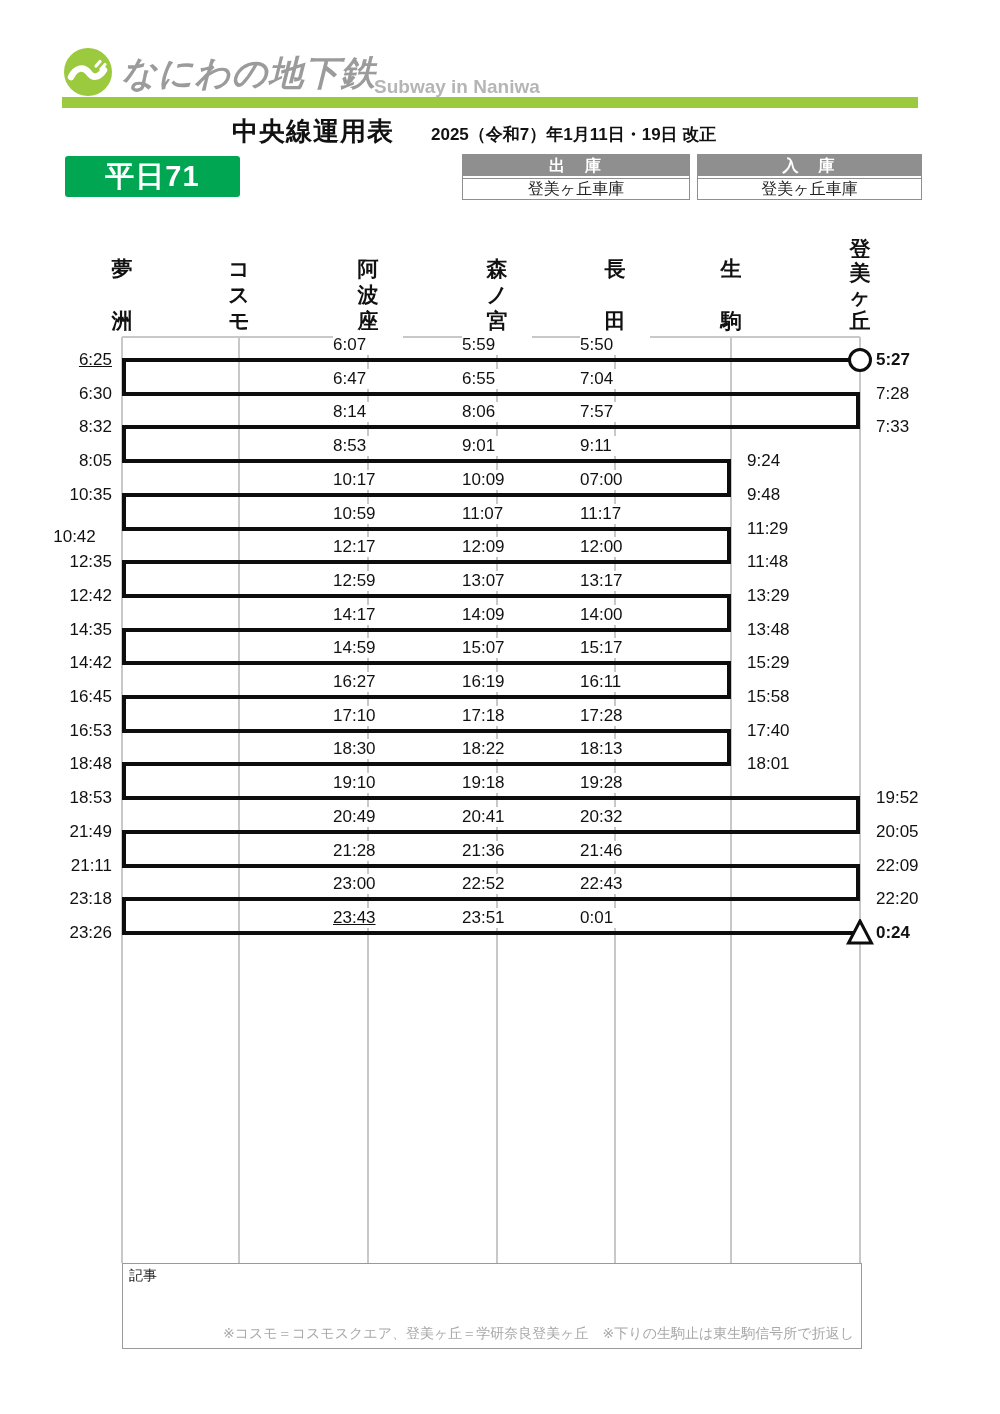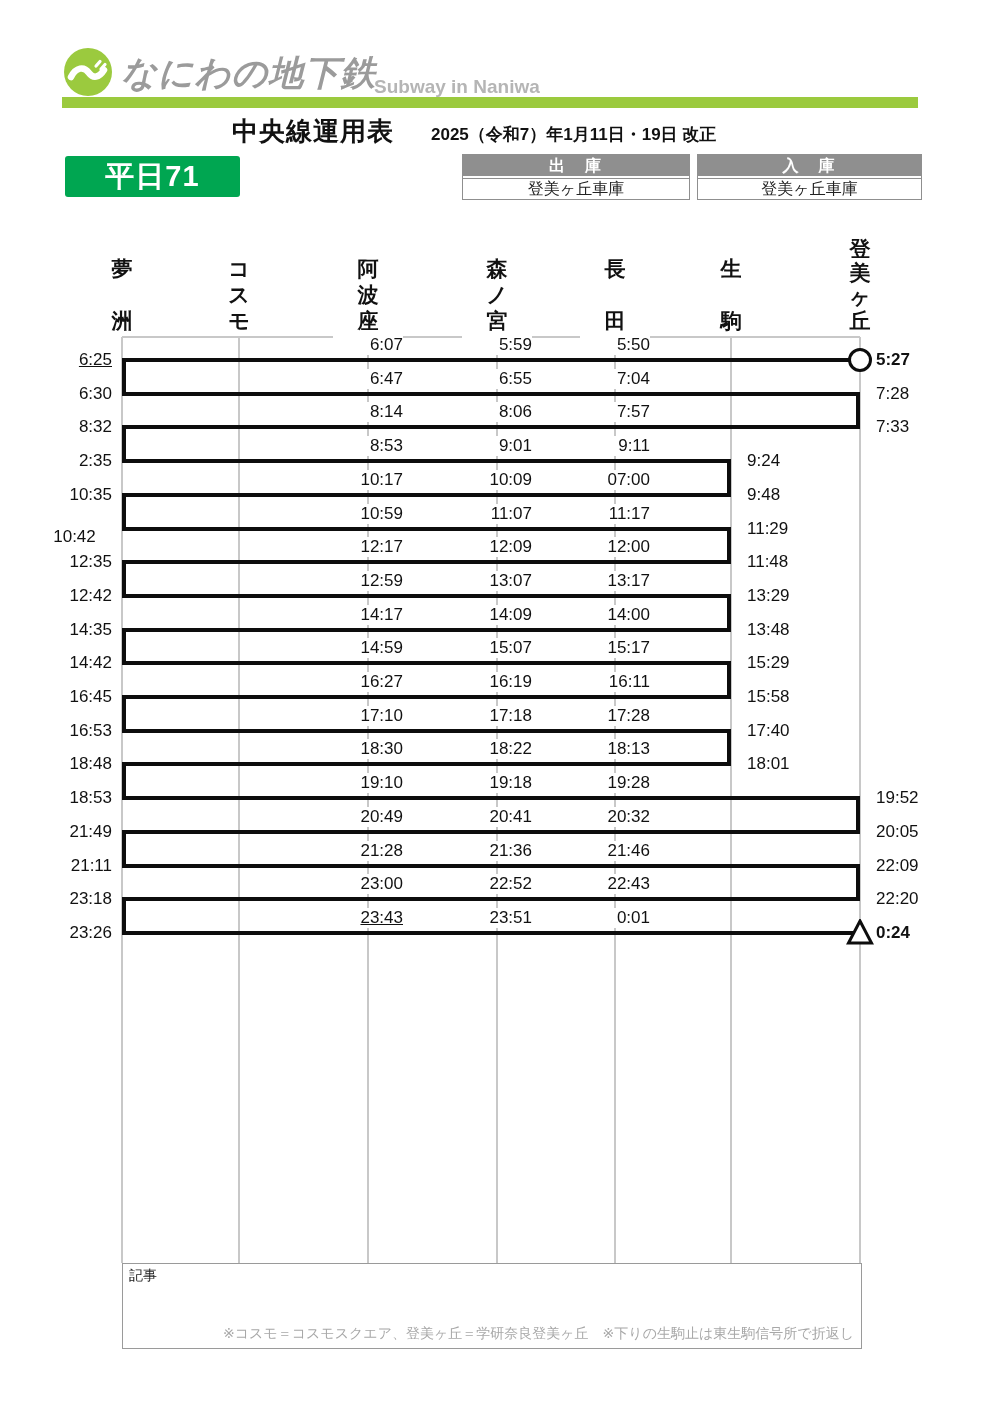"6:07" .tlabel.mid { text-align: right -> left }
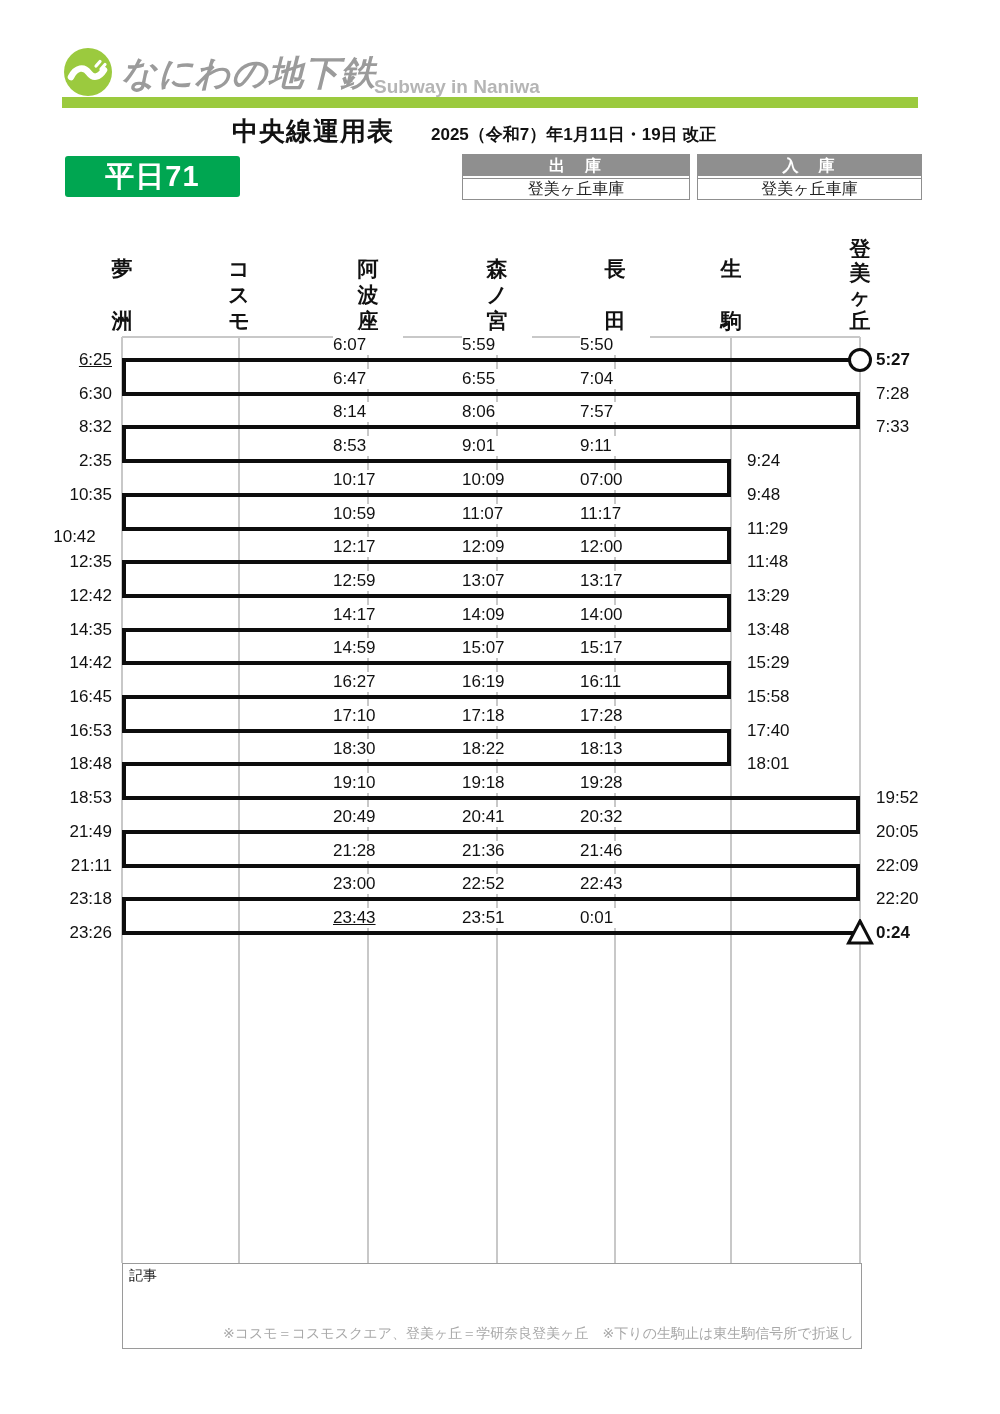"2:35" div.tlabel { text: 2:35 -> 8:05 }
